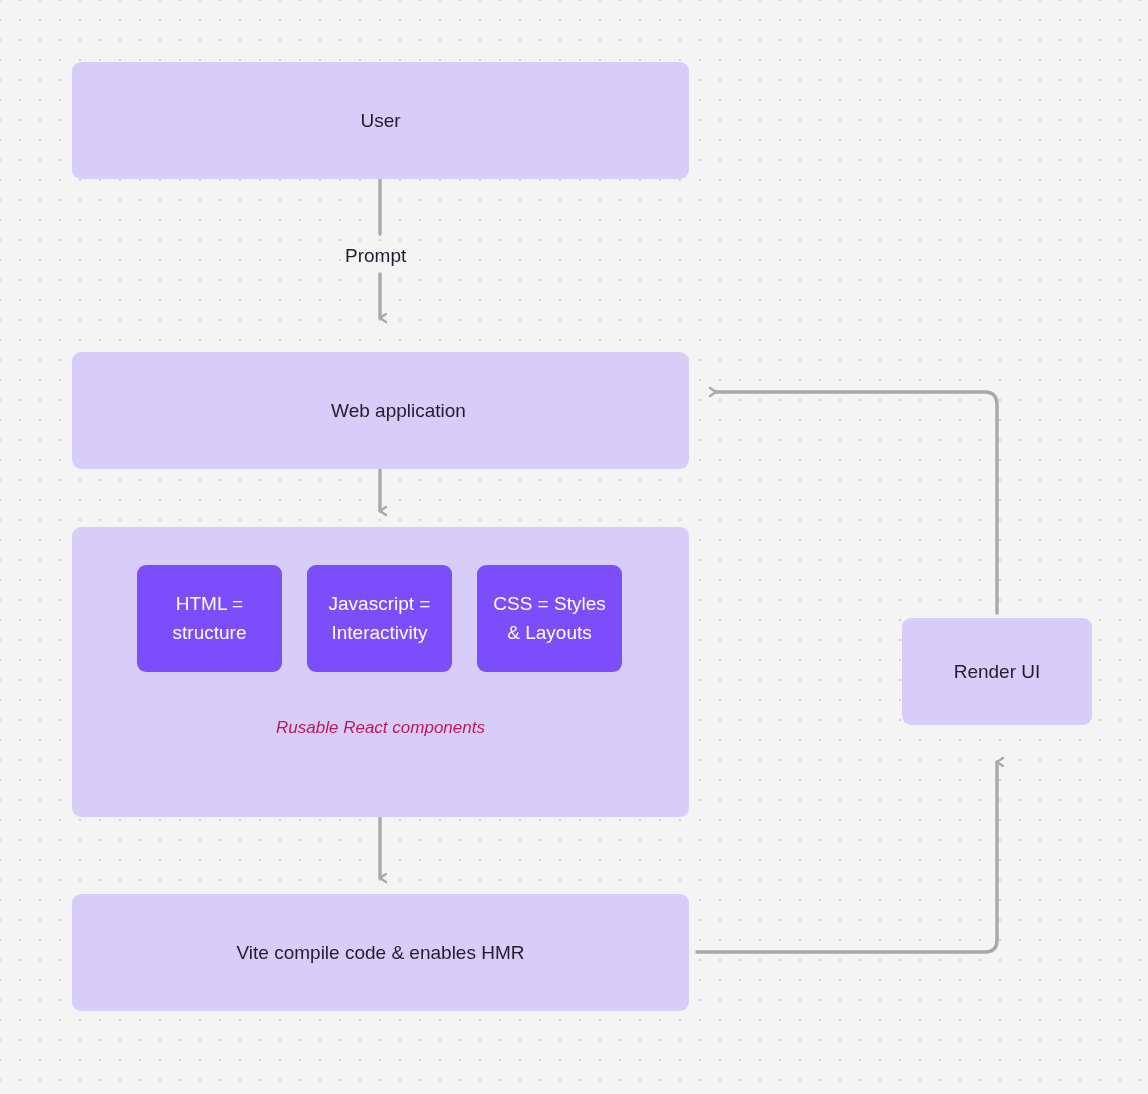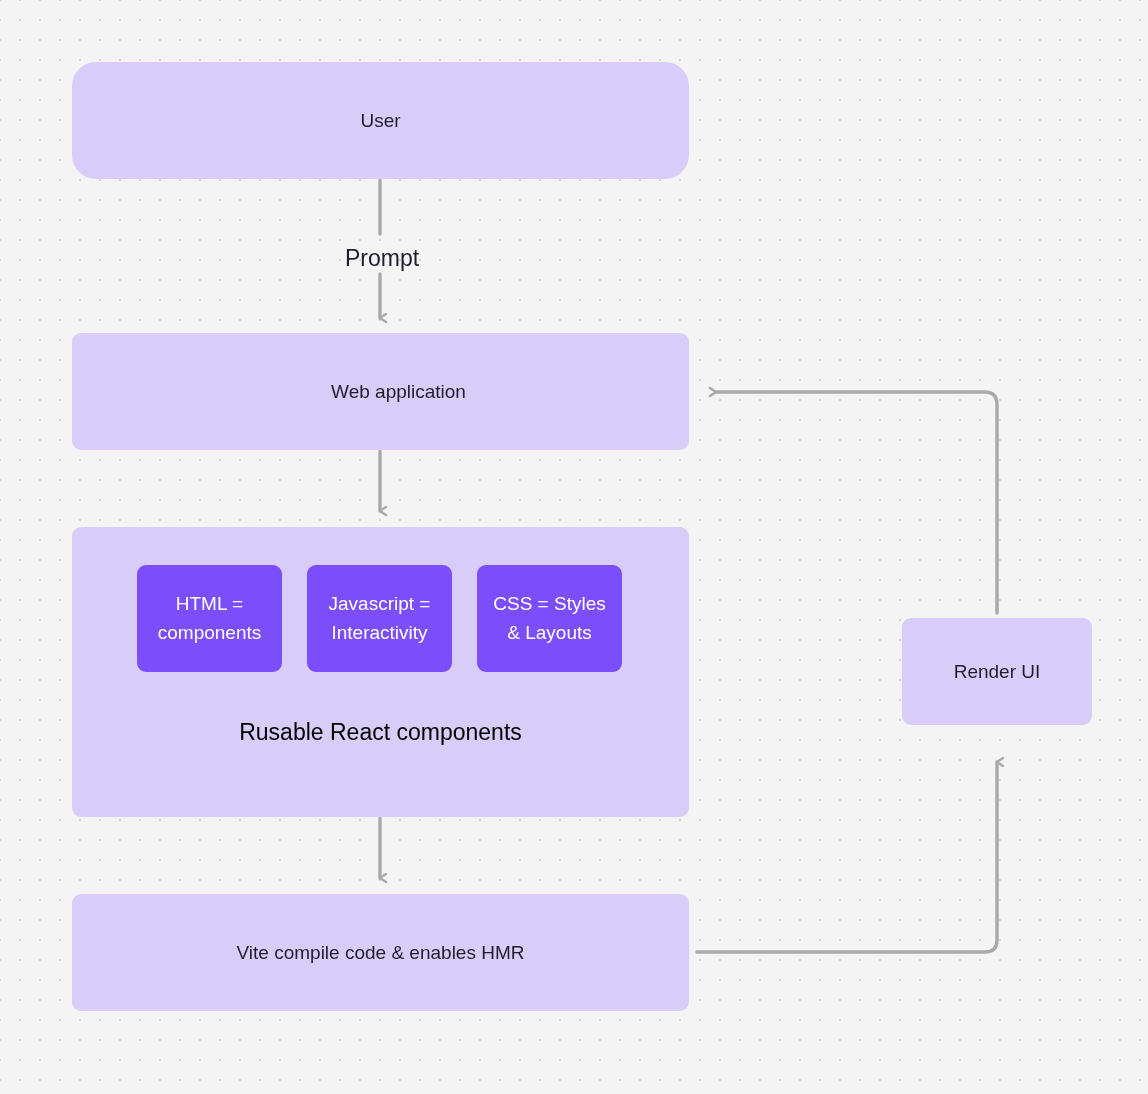"User" .node-user { border-radius: 24px -> none }
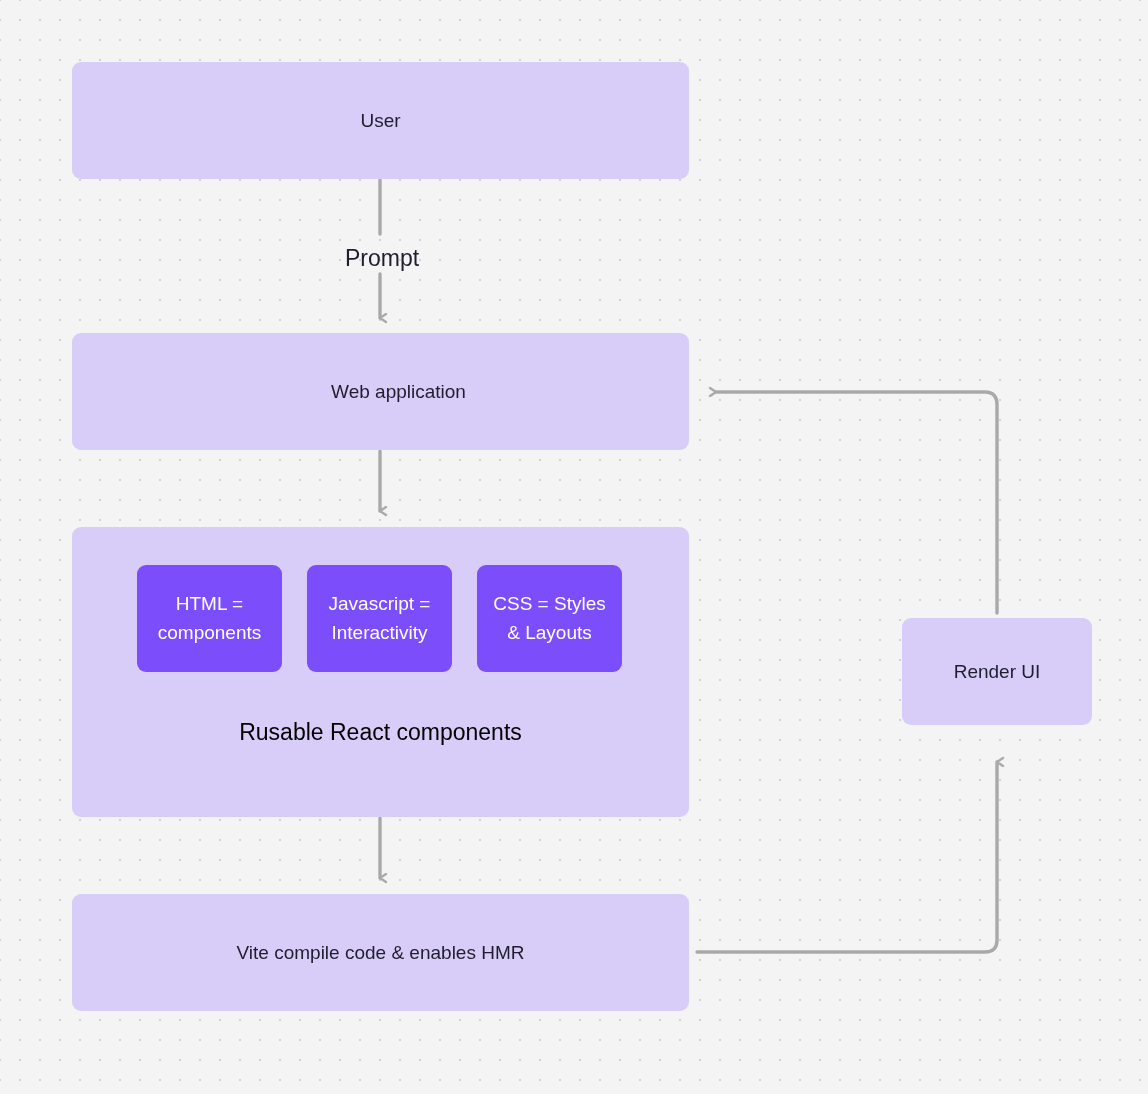"Prompt" .edge-label { font-size: 23px -> 19px }
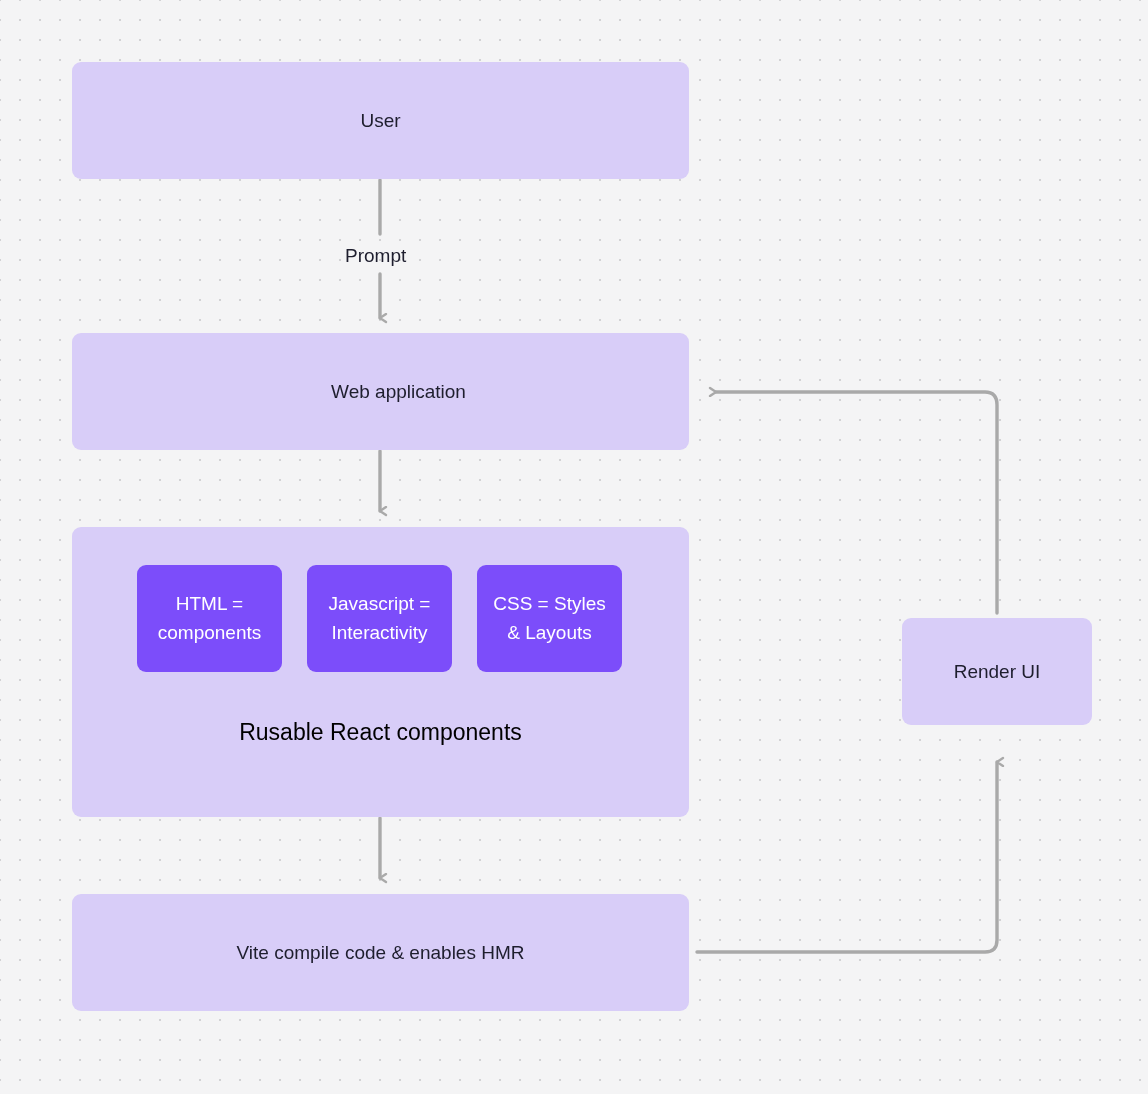"Web application" .node-webapp { top: 333px -> 352px }
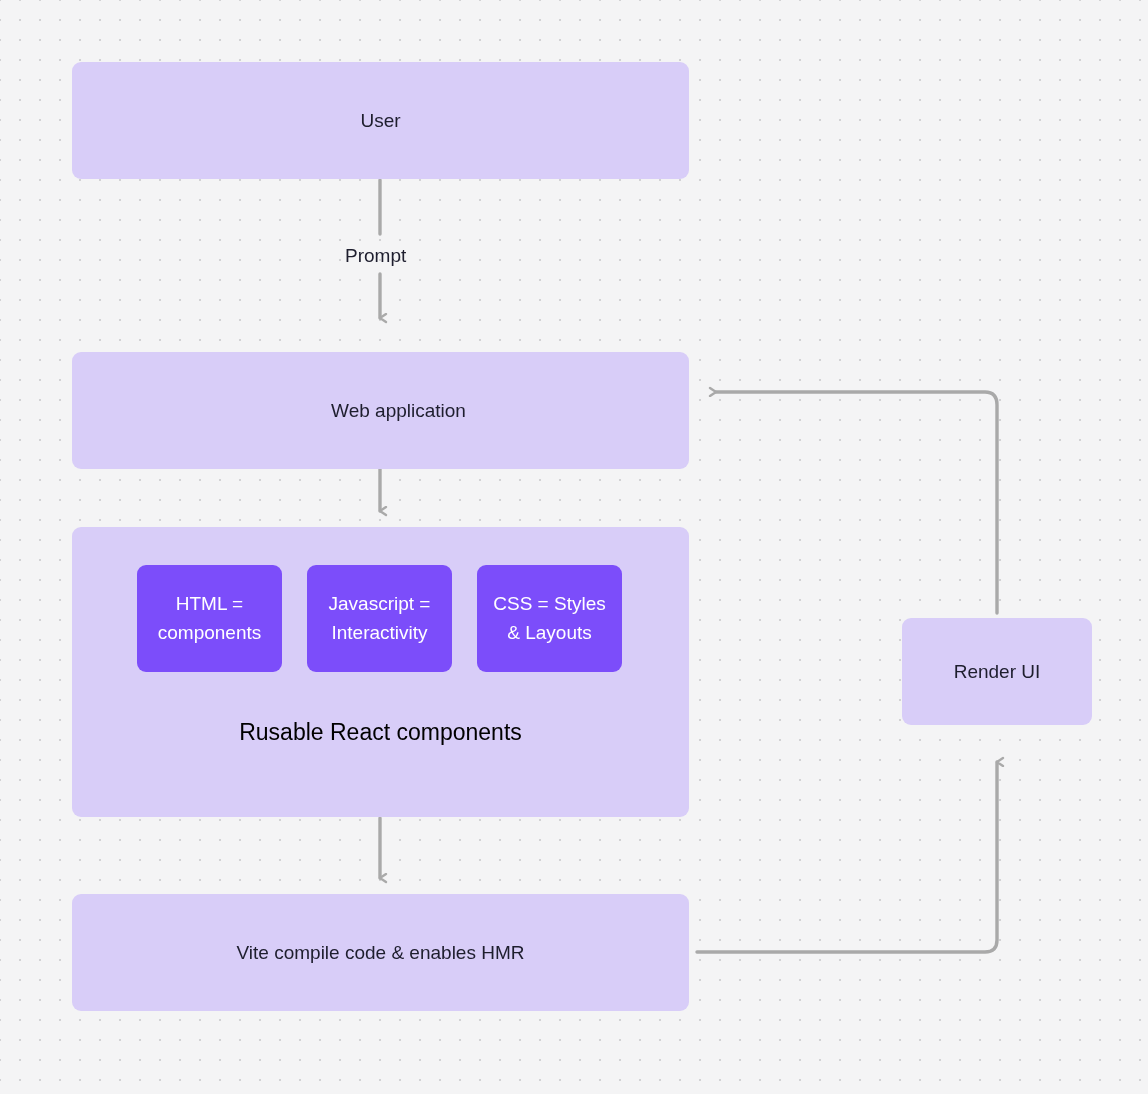"components" span { text: components -> structure }
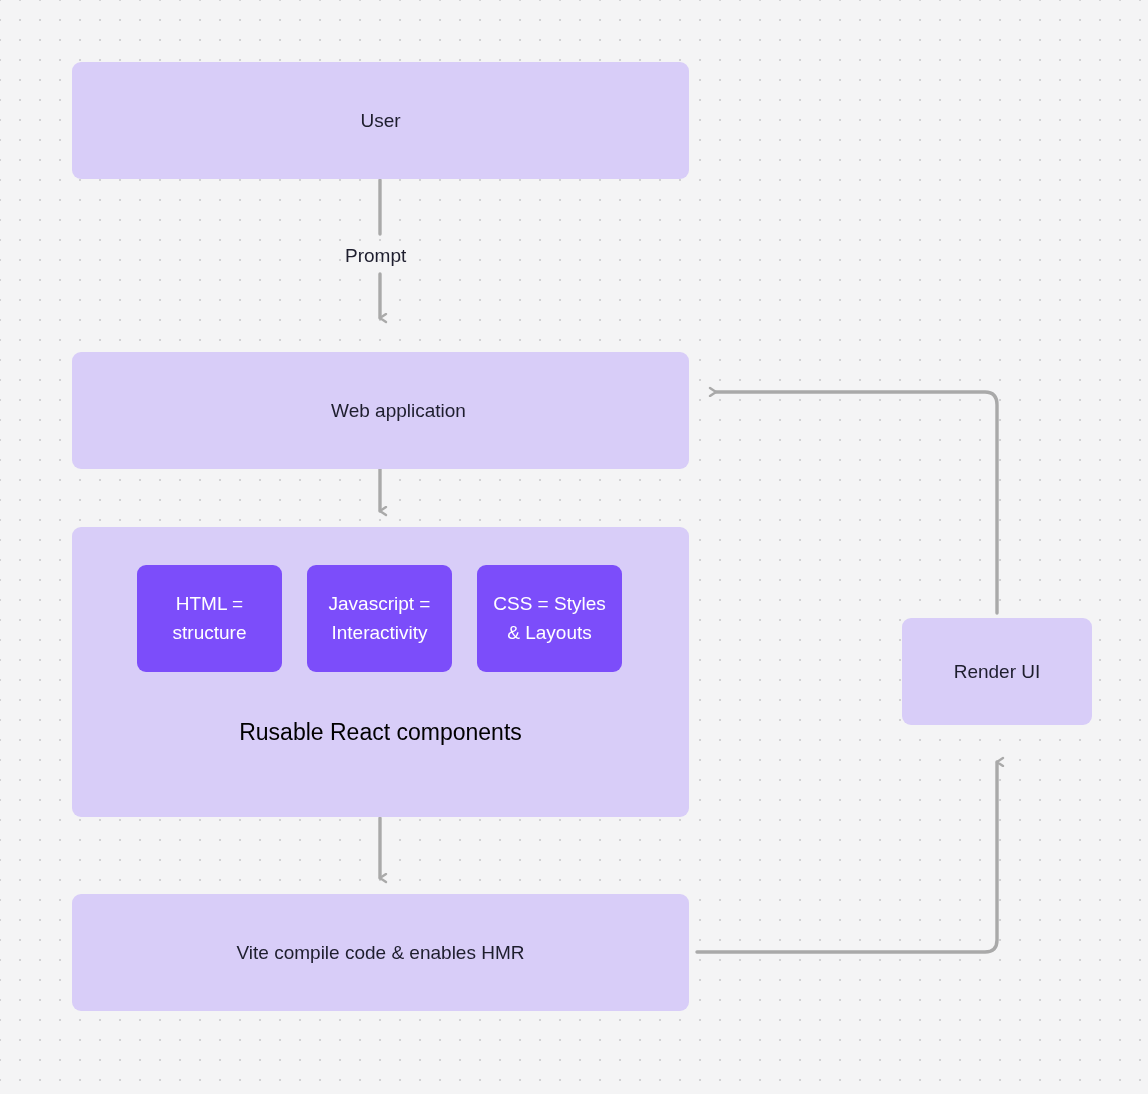"Rusable React components" .components-caption { color: #000000 -> #be185d; font-size: 23px -> 17px; font-style: none -> italic }
